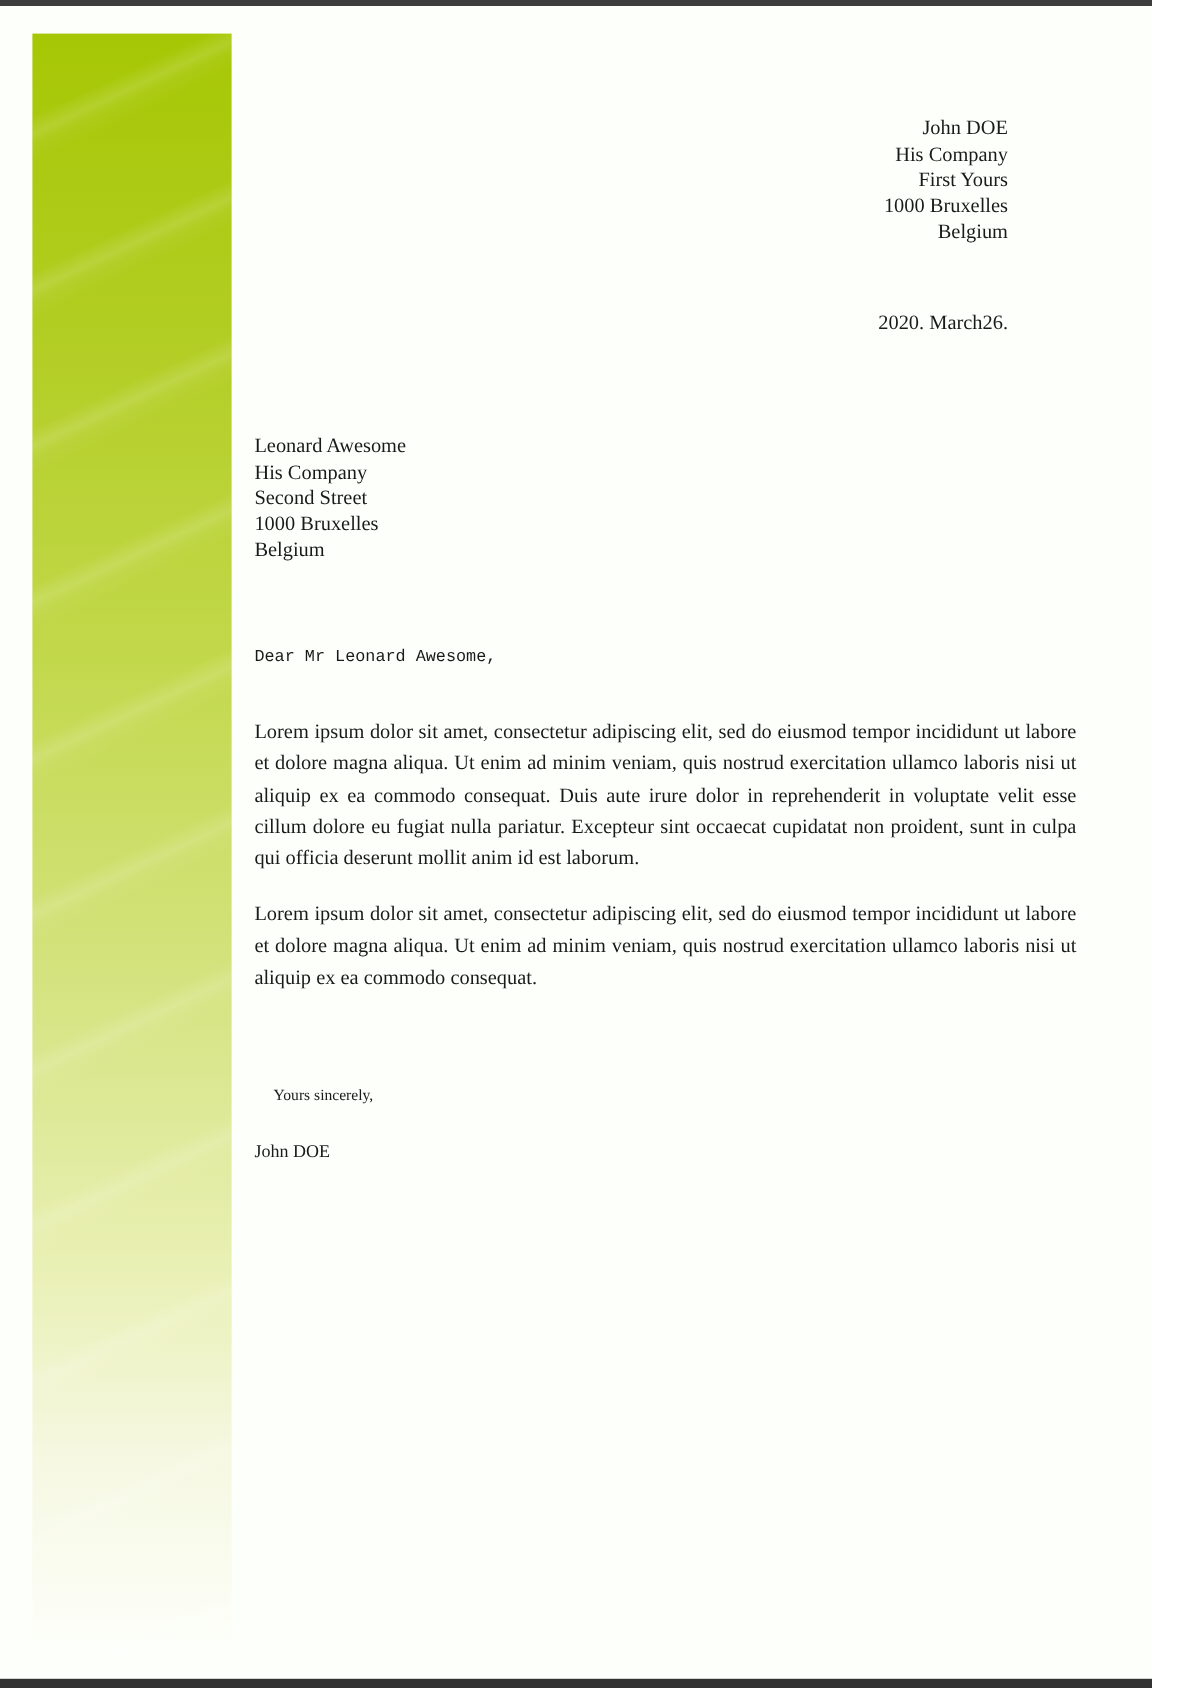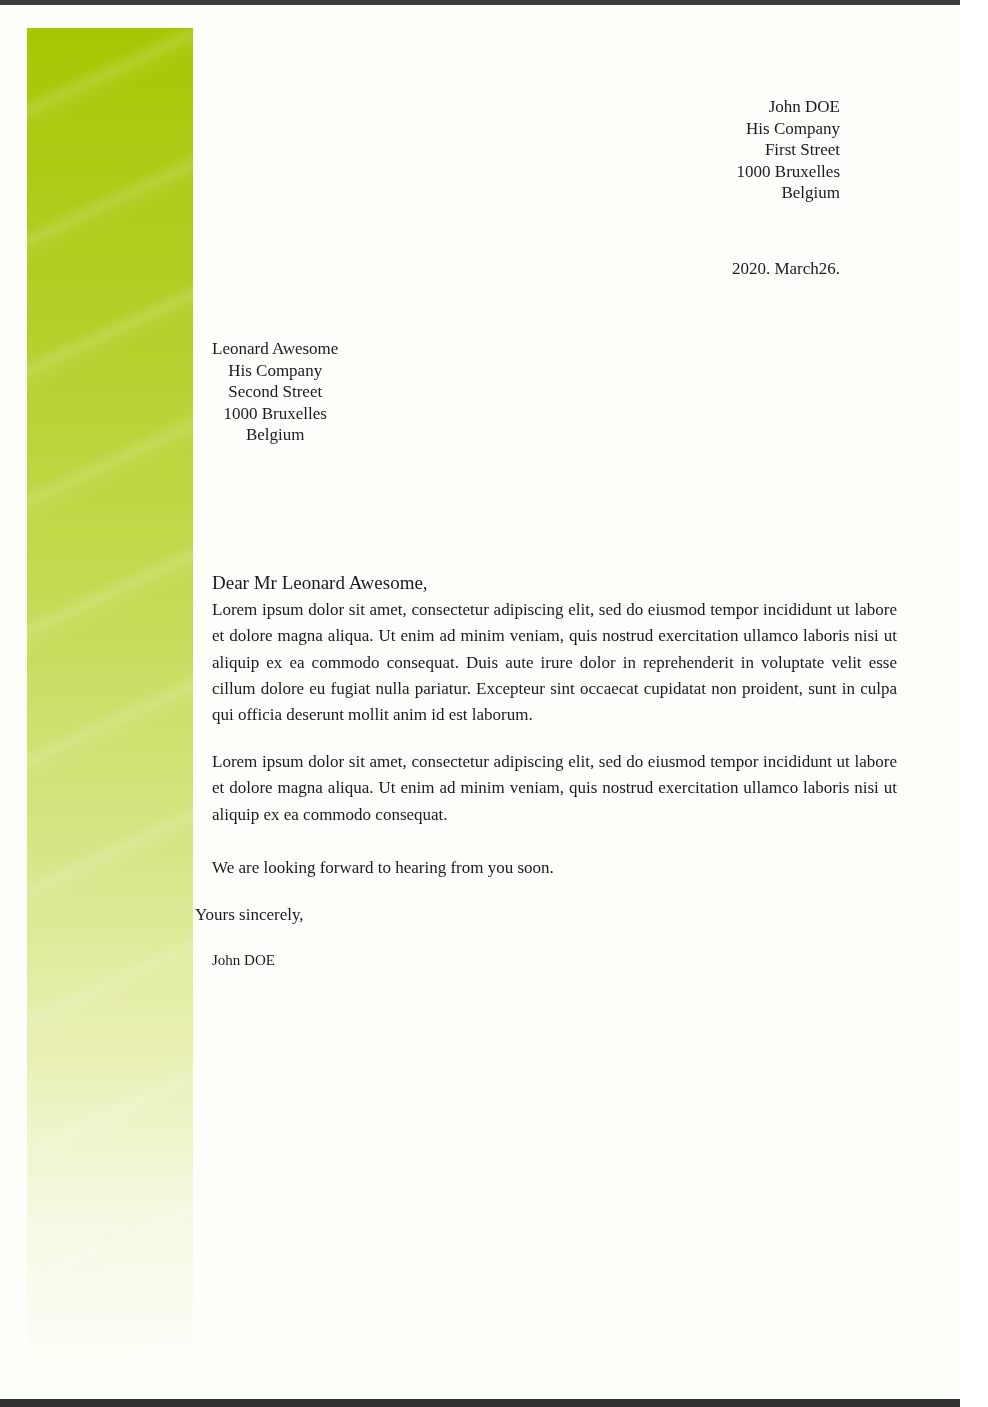"First Street" div { text: Street -> Yours }
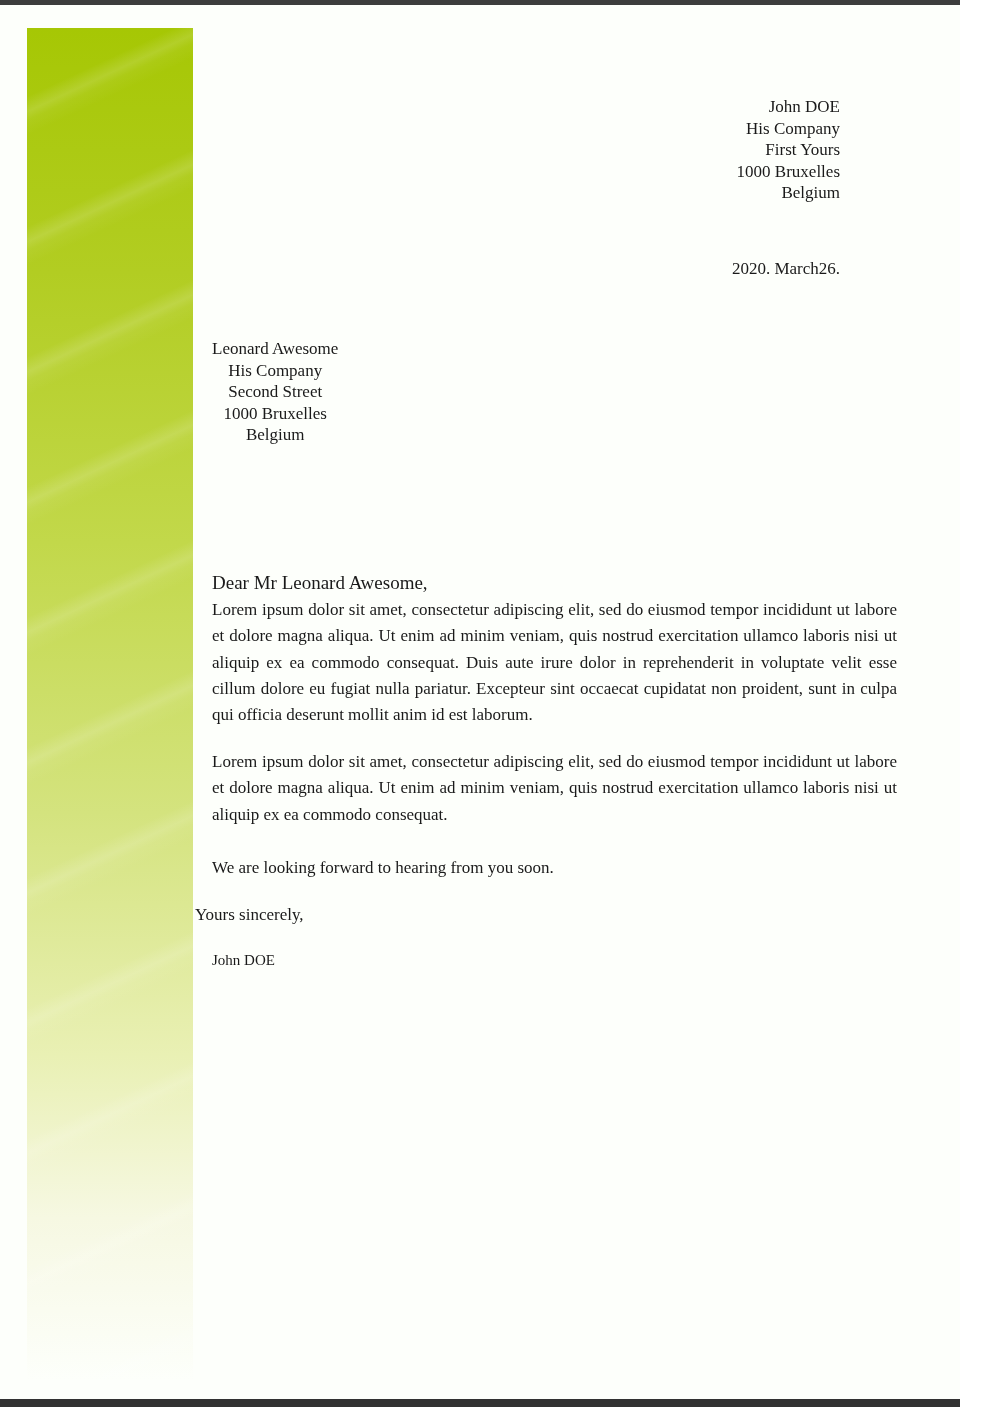"Leonard Awesome" .recipient-block { text-align: center -> left; top: 338px -> 361px }
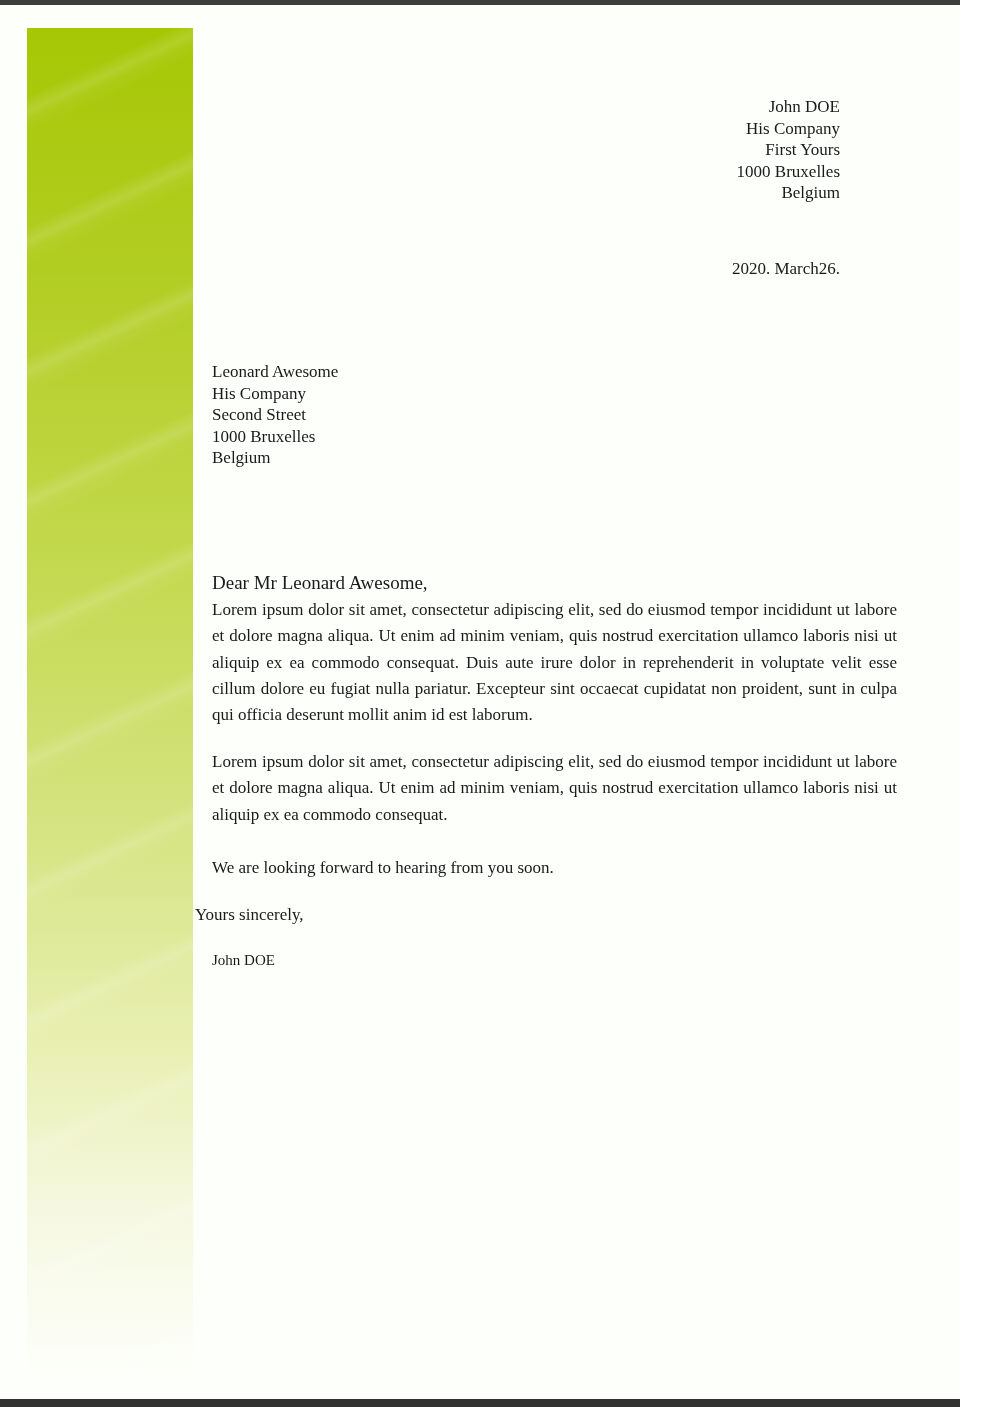"Dear Mr Leonard Awesome," .salutation { font-family: none -> Liberation Mono, monospace; font-size: 19px -> 14px; top: 572px -> 540px }
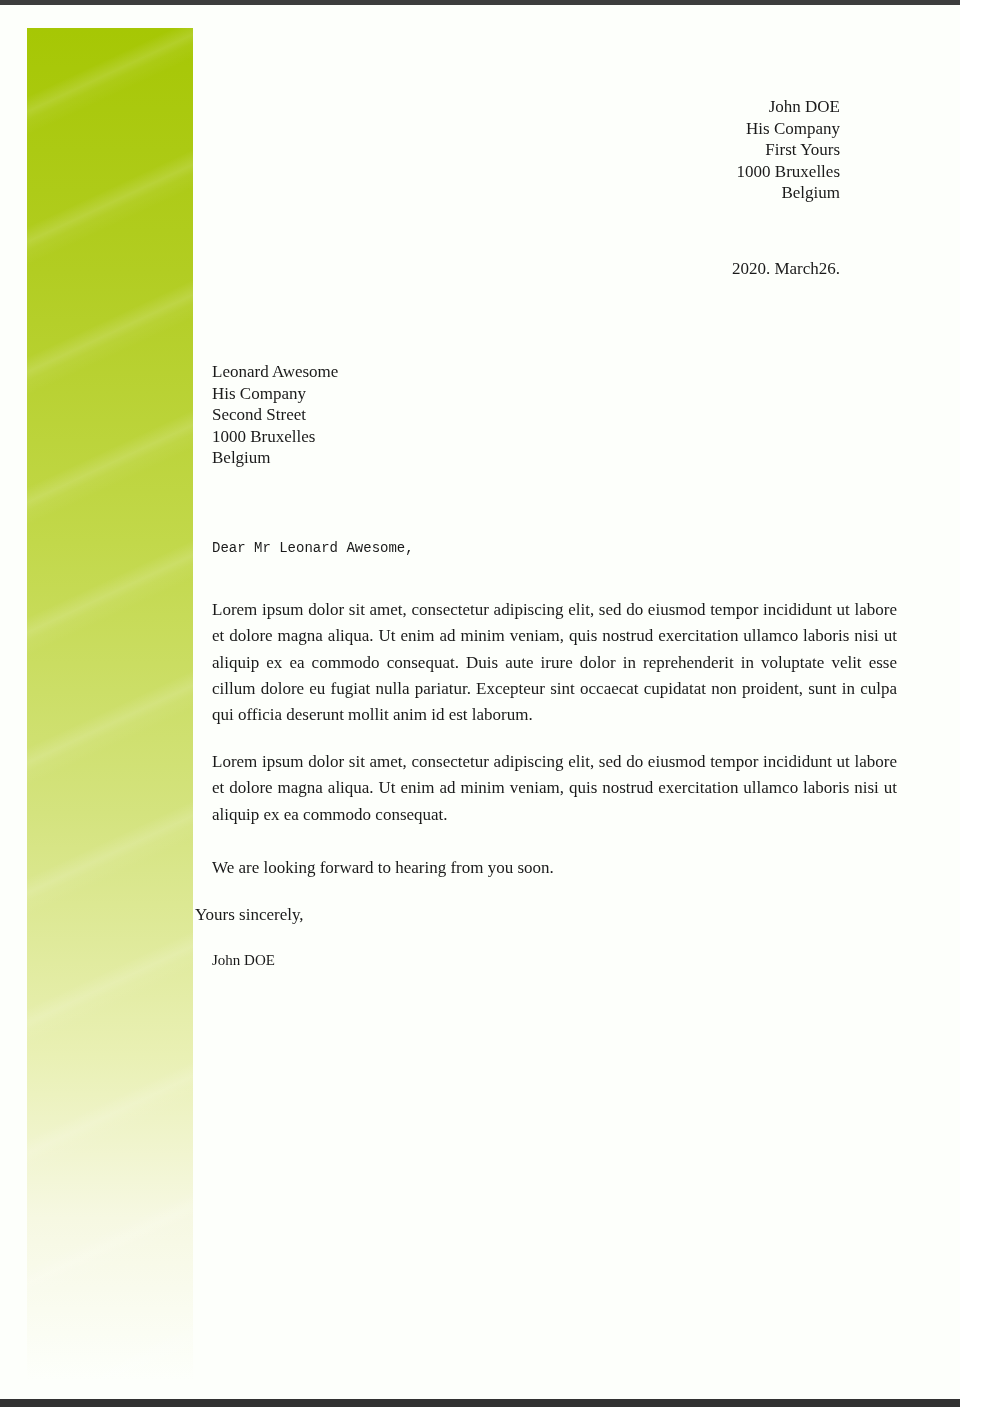"We are looking forward to" div.closing-line { html: <div>We are looking forward to hearing from you soon.</div> -> none }
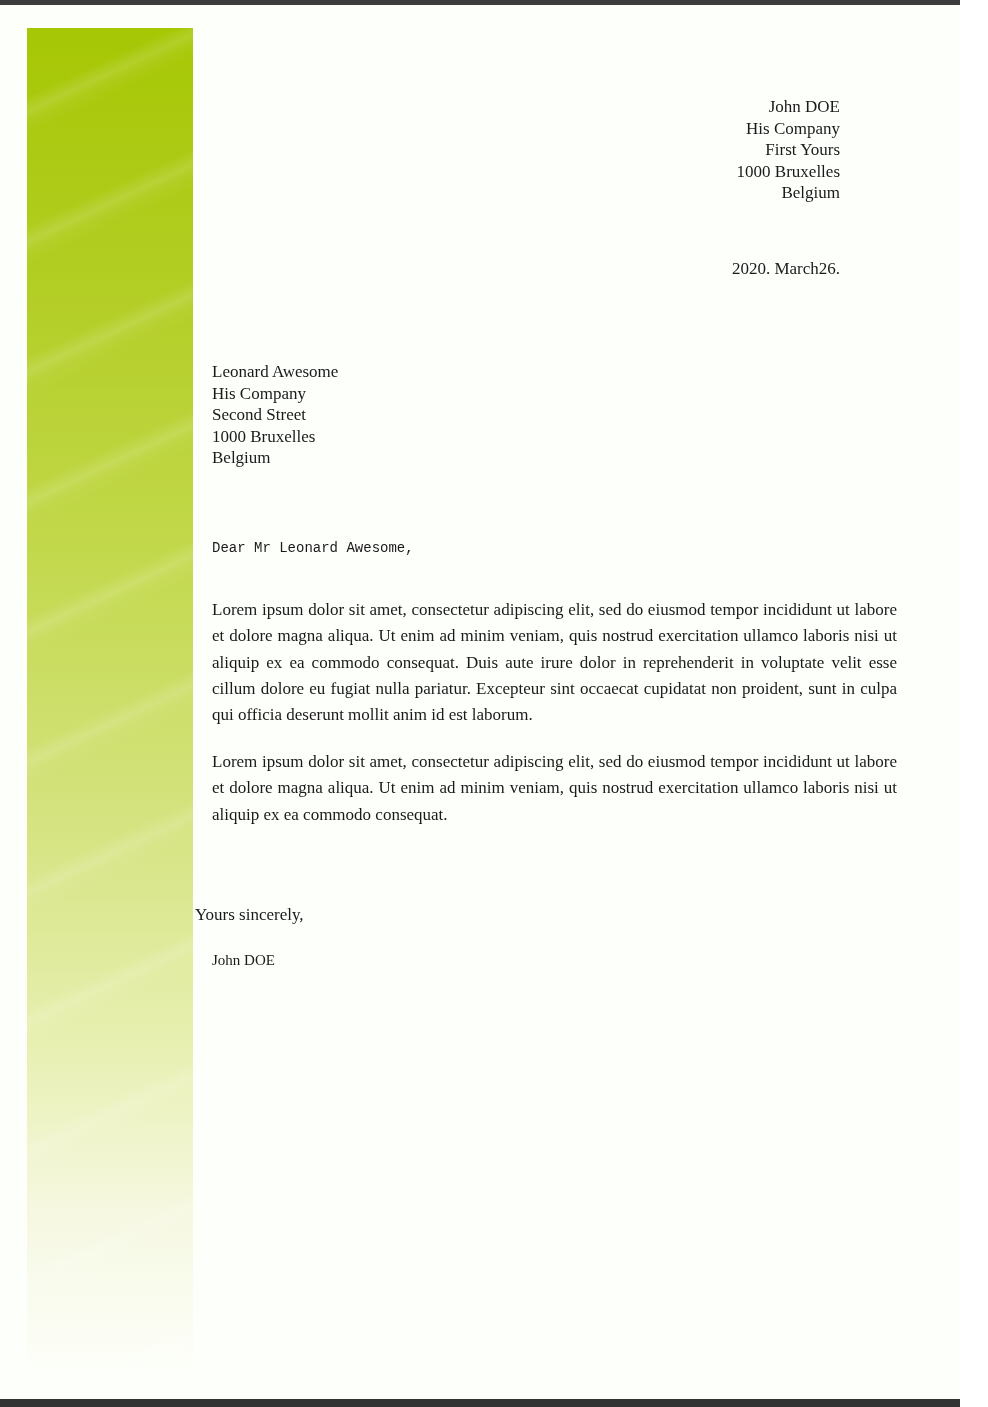"Yours sincerely," .valediction { font-size: 17px -> 13px; left: 195px -> 228px }
